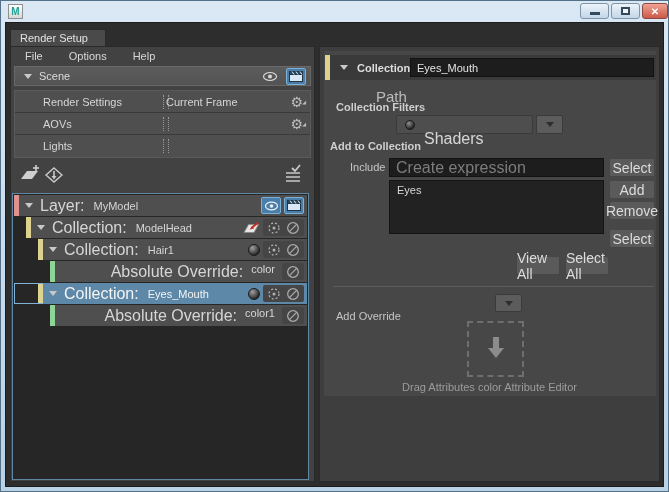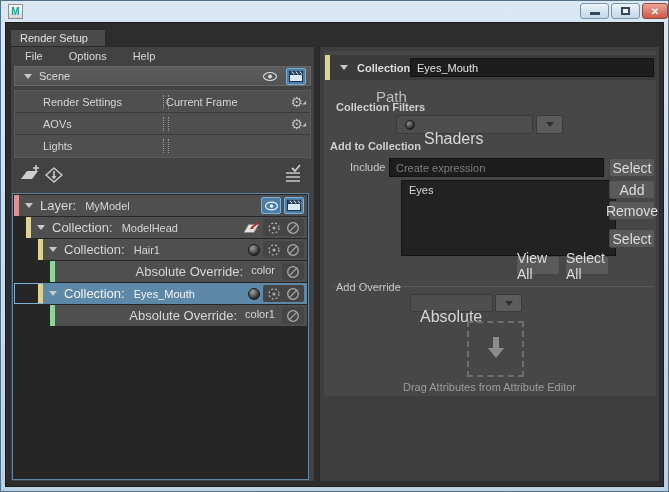"Create expression" .pe-input { font-size: 11px -> 16px }
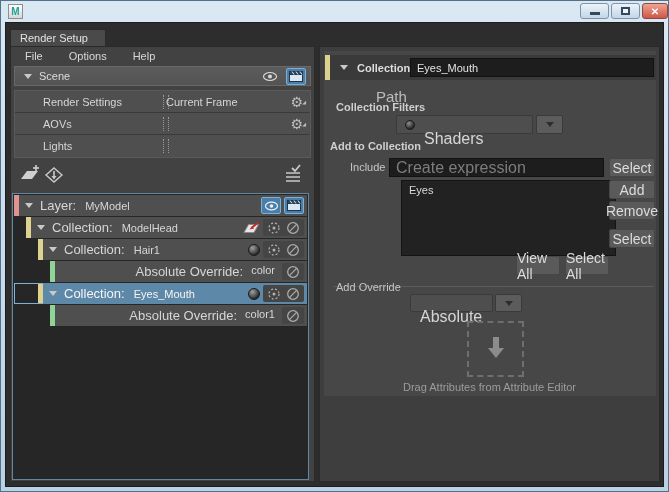"Eyes" .pe-list { height: 76px -> 54px; margin-left: 12px -> none }
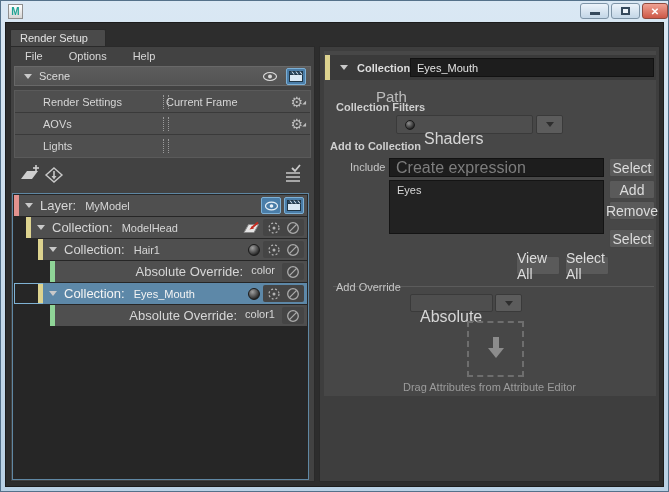"Layer:" .tprefix { font-size: 13px -> 16px }
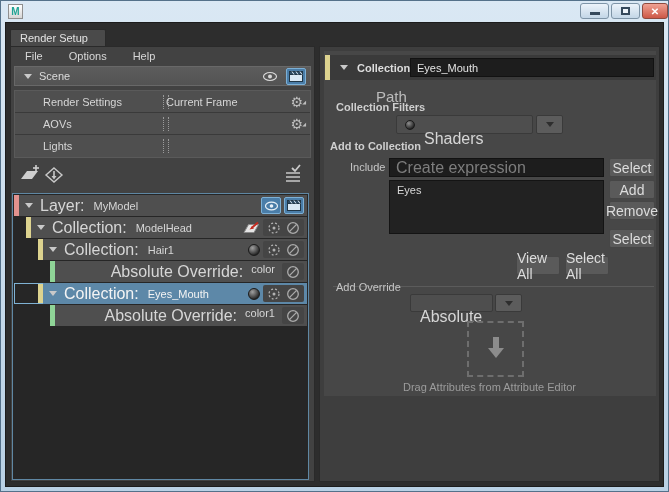"Add Override" span.pe-label { top: 234px -> 263px }
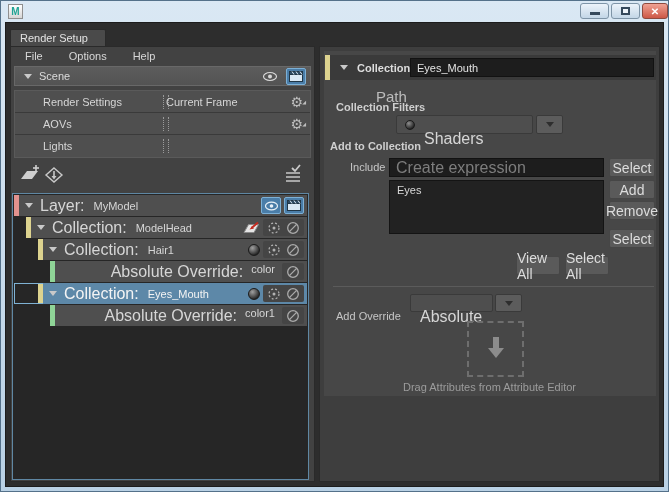"Absolute" div.dropdown { html: <div> <span>Absolute</span> </div> -> none }
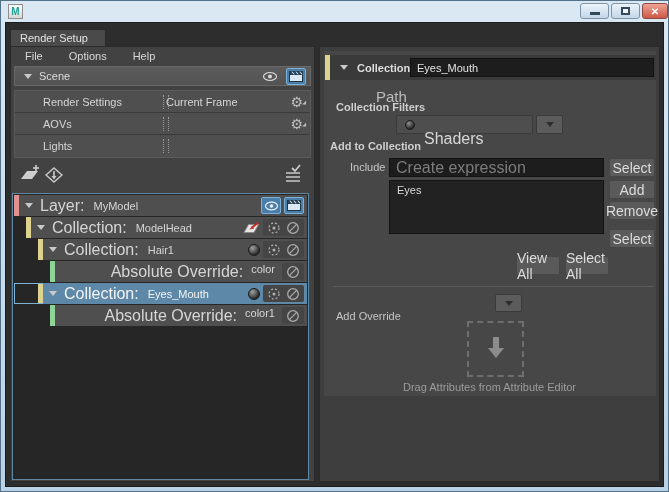"Drag Attributes from Attribute Editor" div.pe-hint { text: from -> color }
